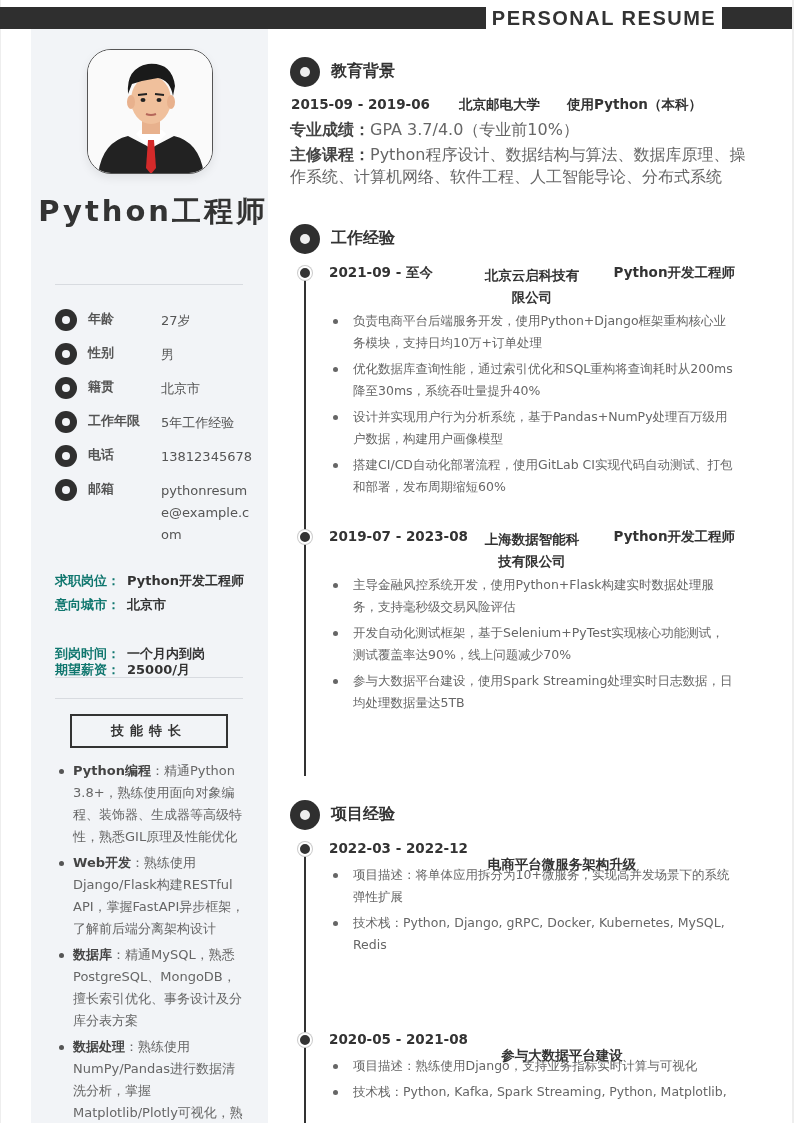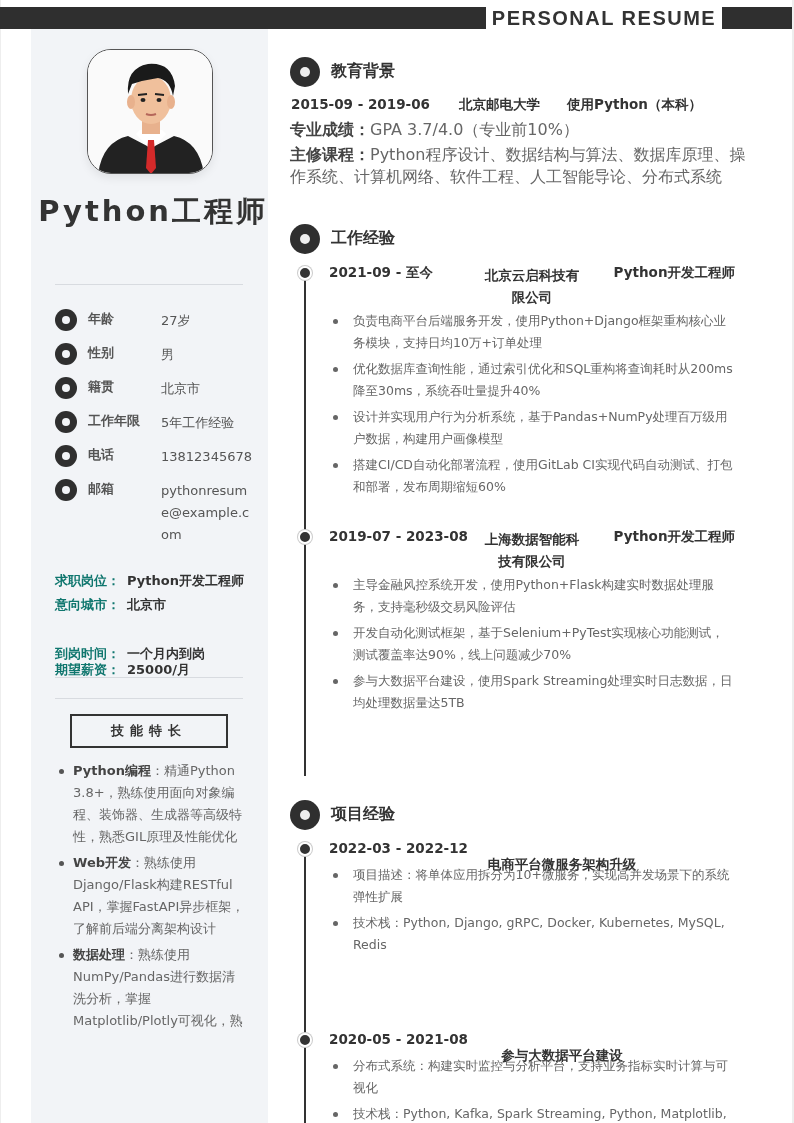"数据库：精通MySQL，熟悉PostgreSQL、MongoDB，擅长索引优化、" li.skill-item { html: none -> <li><span>数据库</span><span>：精通MySQL，熟悉PostgreSQL、MongoDB，擅长索引优化、事务设计及分库分表方案</span></li> }
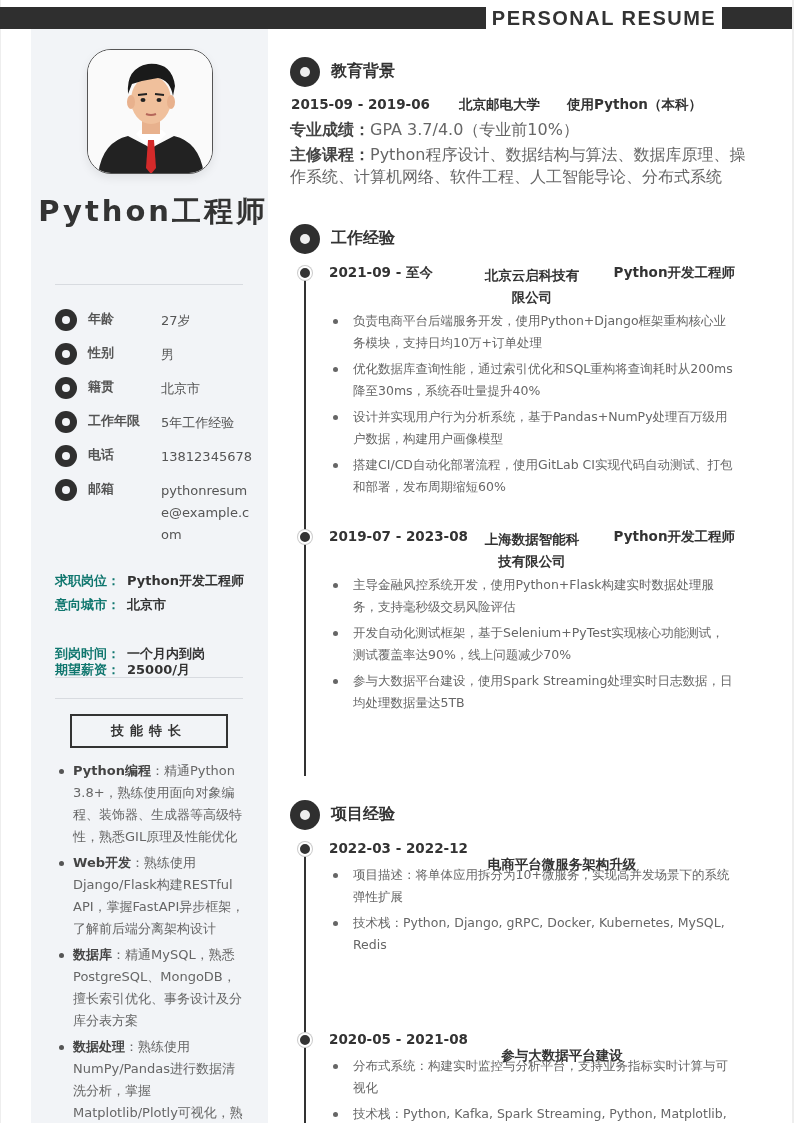"分布式系统：构建实时监控与分析平台，支持业务指标实时计算与可视化" li.bullet { text: 分布式系统：构建实时监控与分析平台 -> 项目描述：熟练使用Django }
